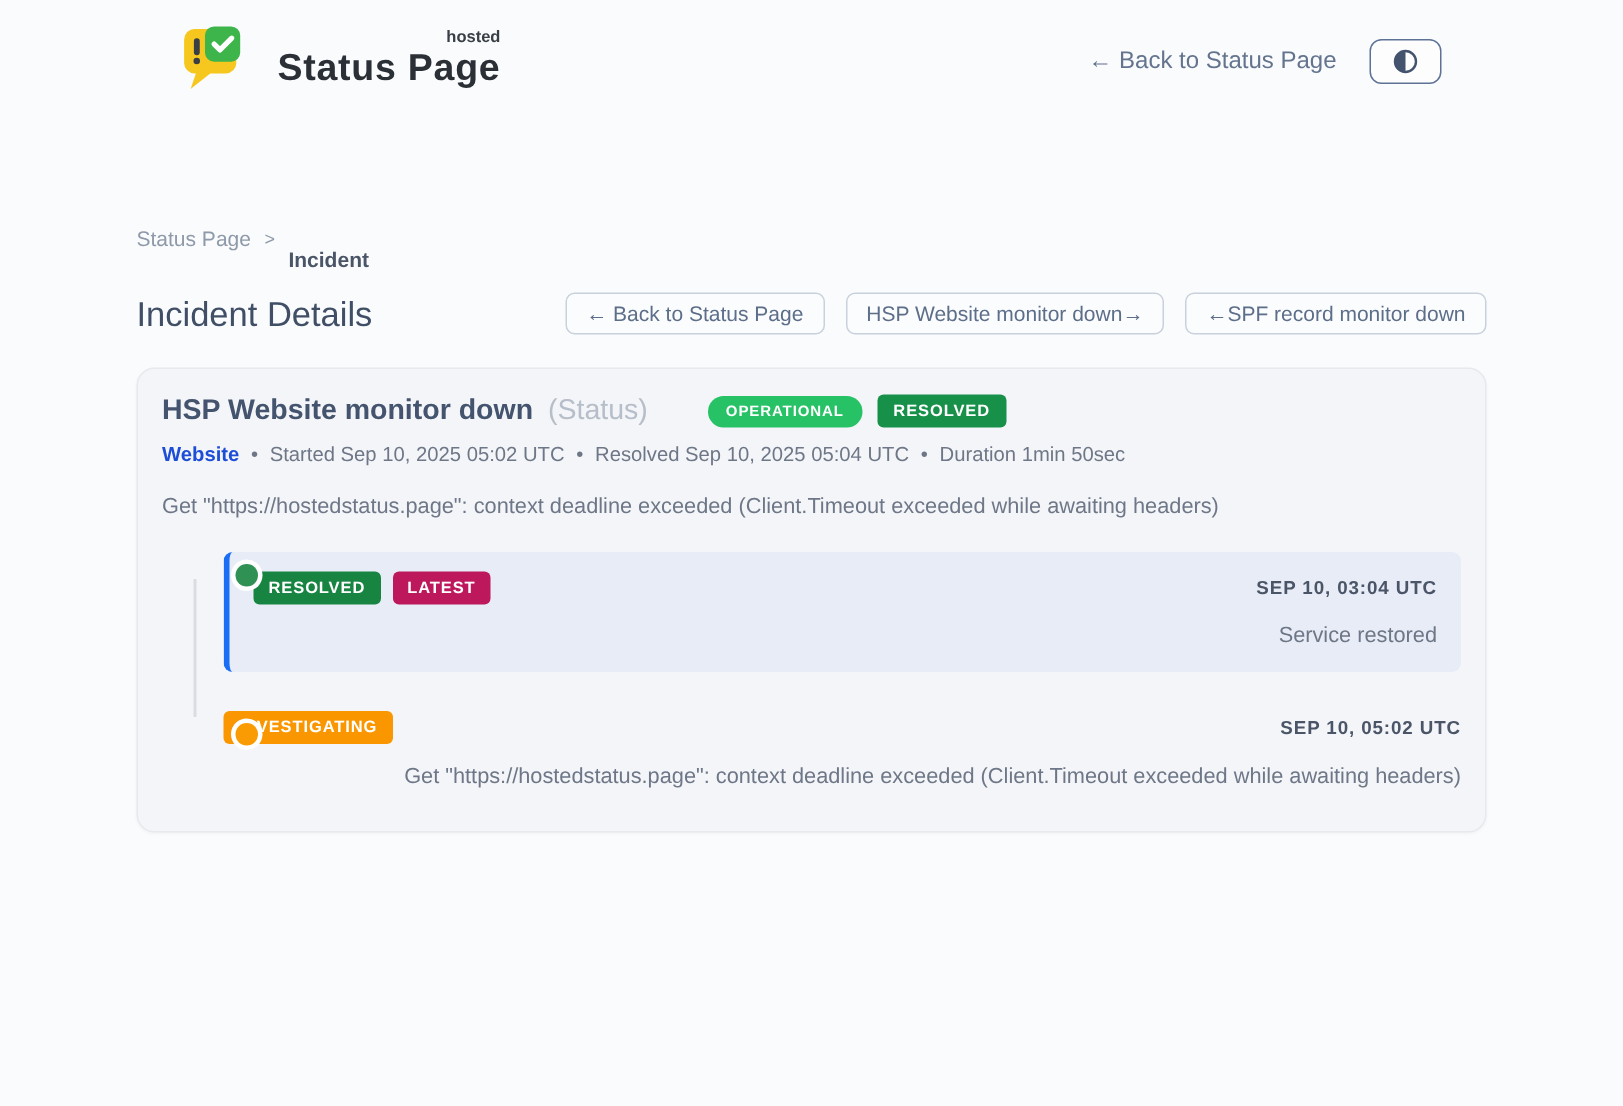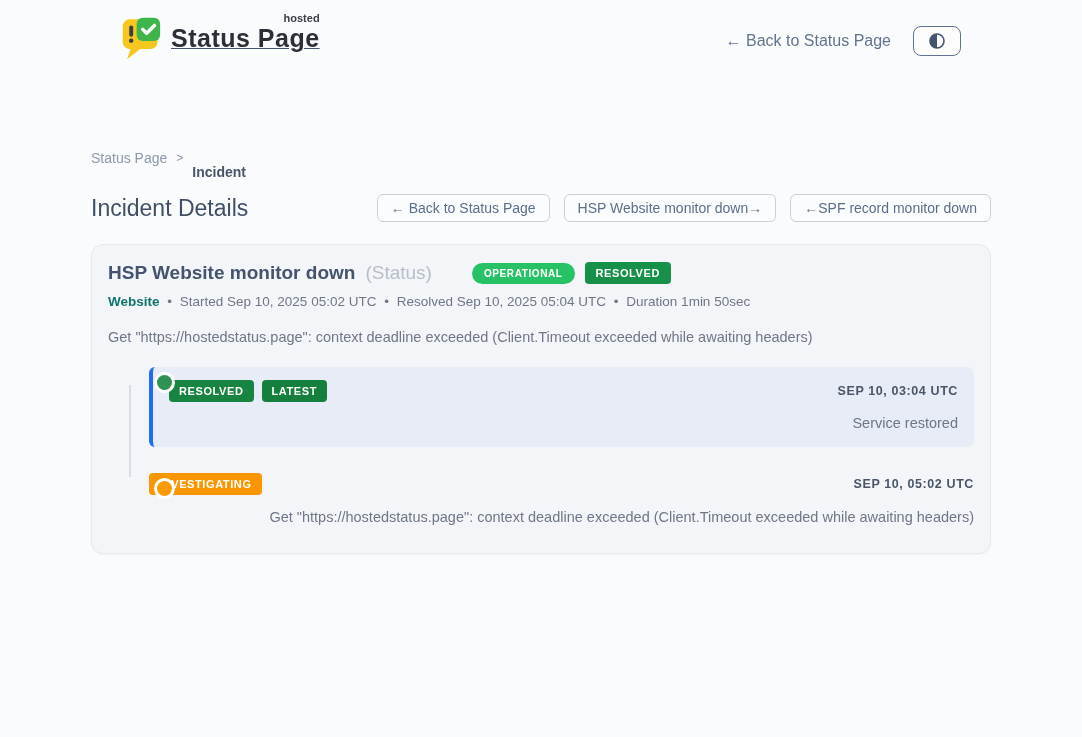"hosted" .brand { align-items: none -> center; gap: 10px -> 24px; text-decoration: underline -> none }
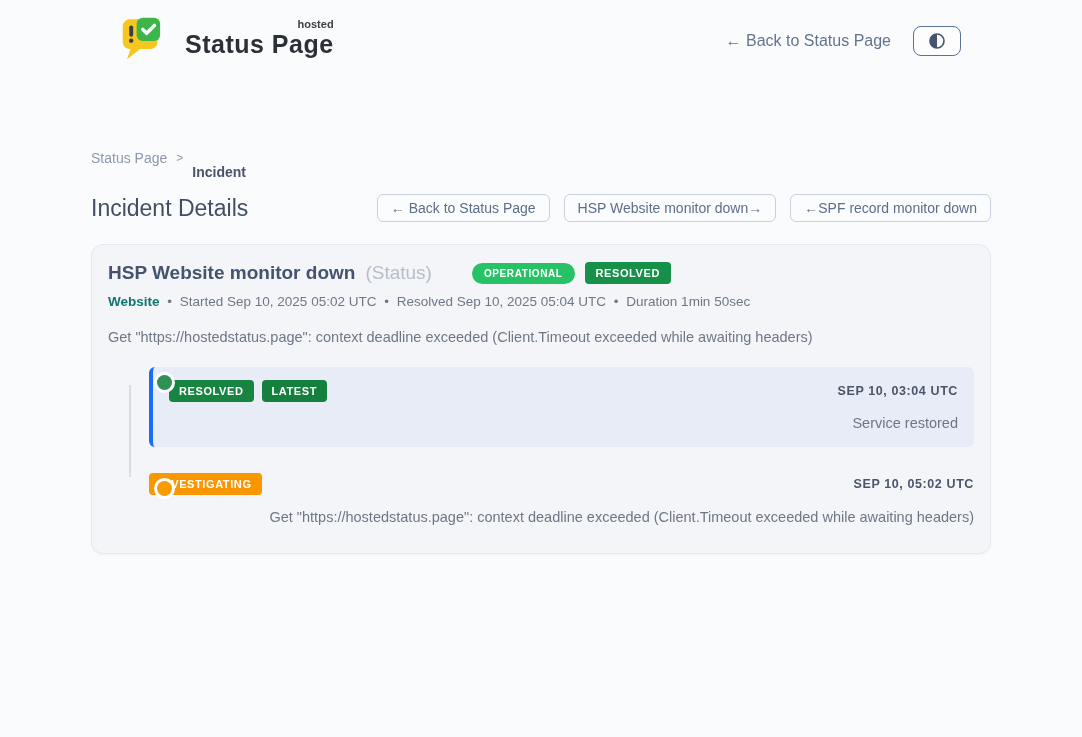"Website" .meta-row .meta-strong { color: #0f766e -> #1d4ed8 }
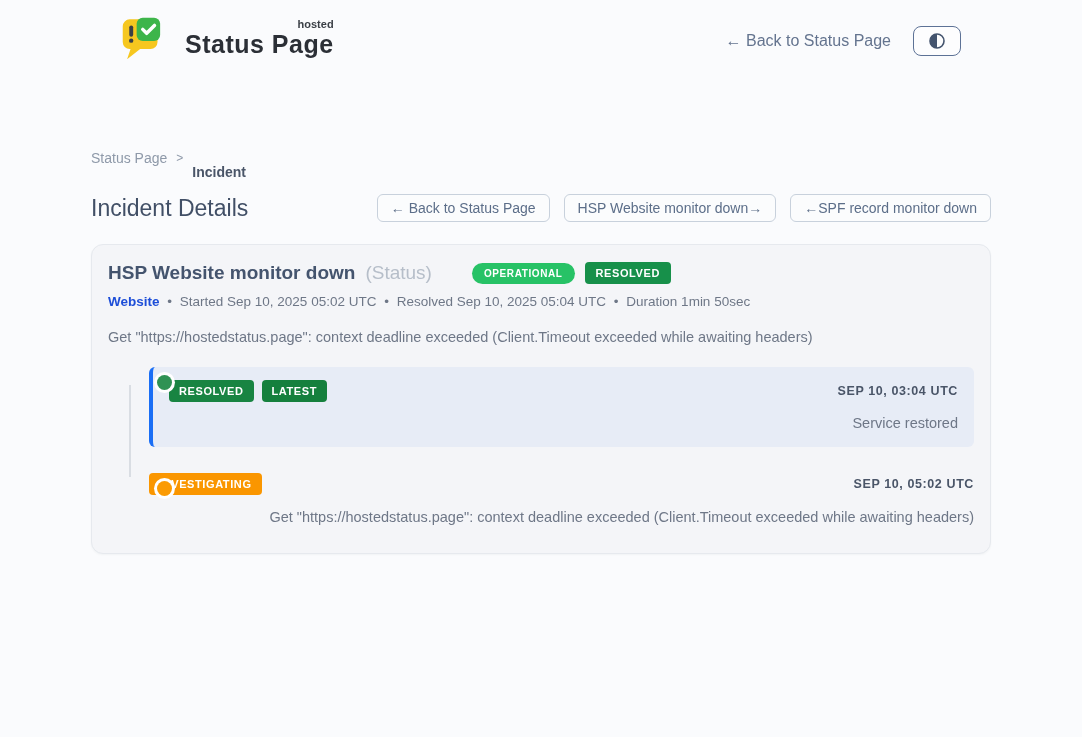"LATEST" .t-badge-blue { background: #15803d -> #be185d }
